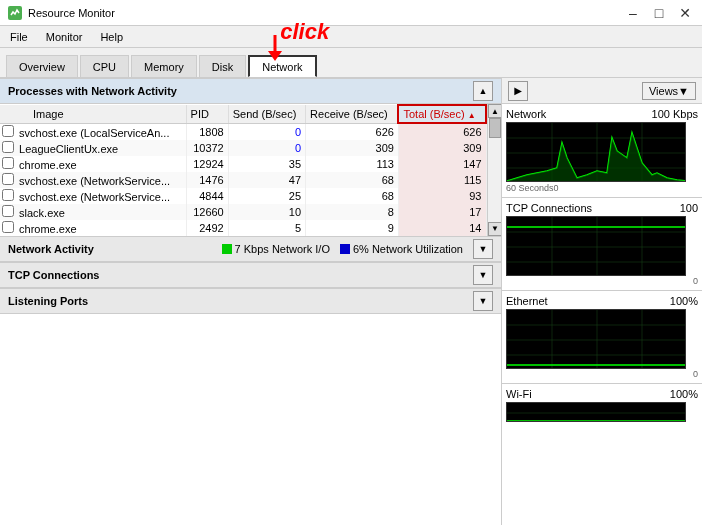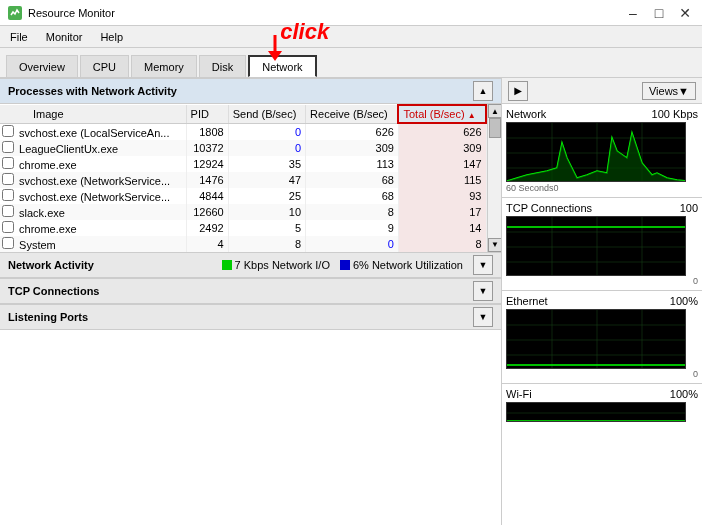"System" tr { html: <tr> <td> <input> System </td> <td>4</td> <td>8</td> <td>0</td> <td>8</td> </tr> -> none }
